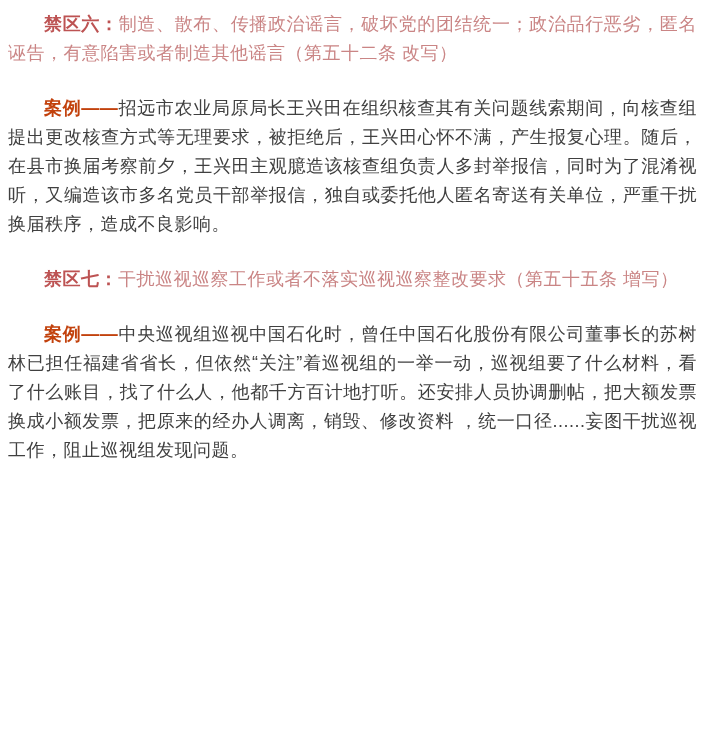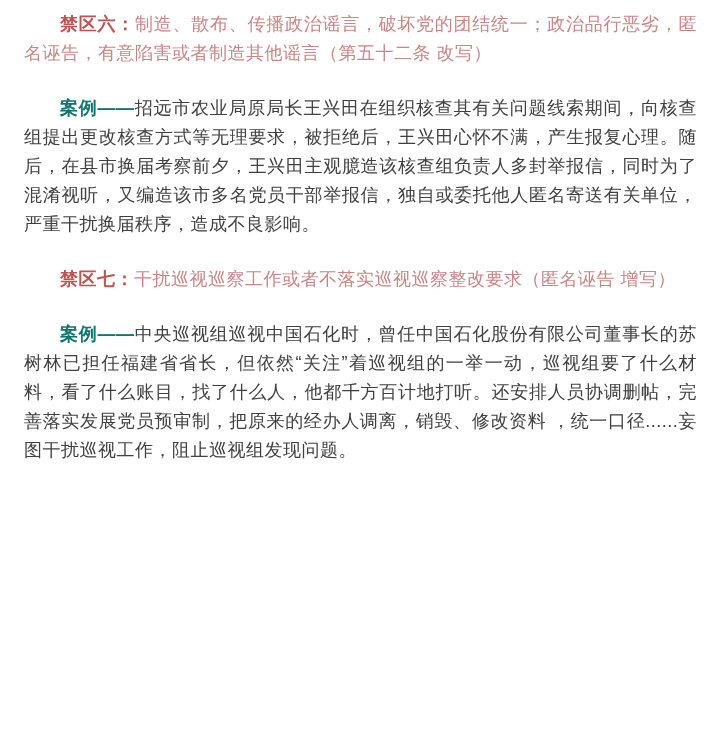"禁区六：制造、散布、传播政治谣言，破坏党的团结统一；政治品行恶劣，匿名诬告，有意" .doc p { margin: 0 0 26px 16px -> 0 0 26px 0 }
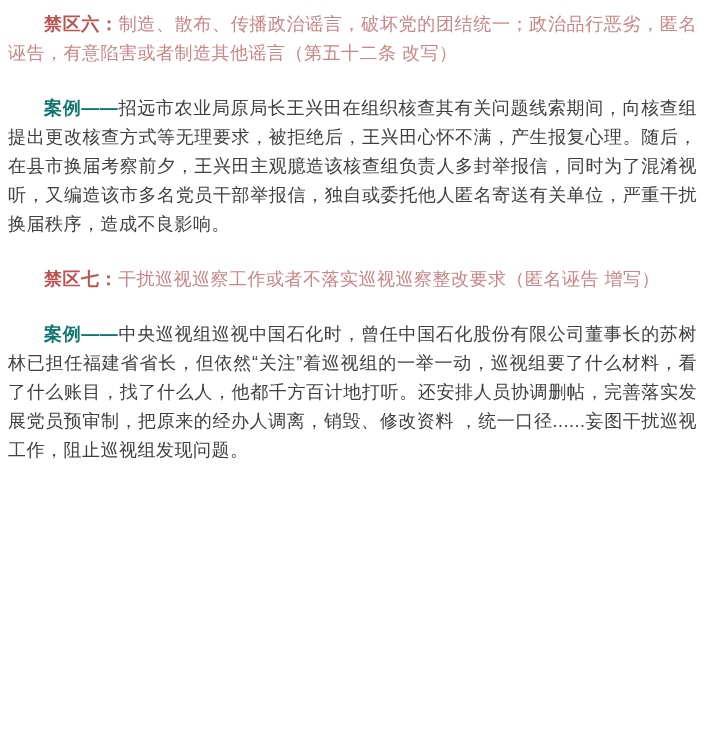"案例——" .case-label { color: #0f766e -> #c2410c }
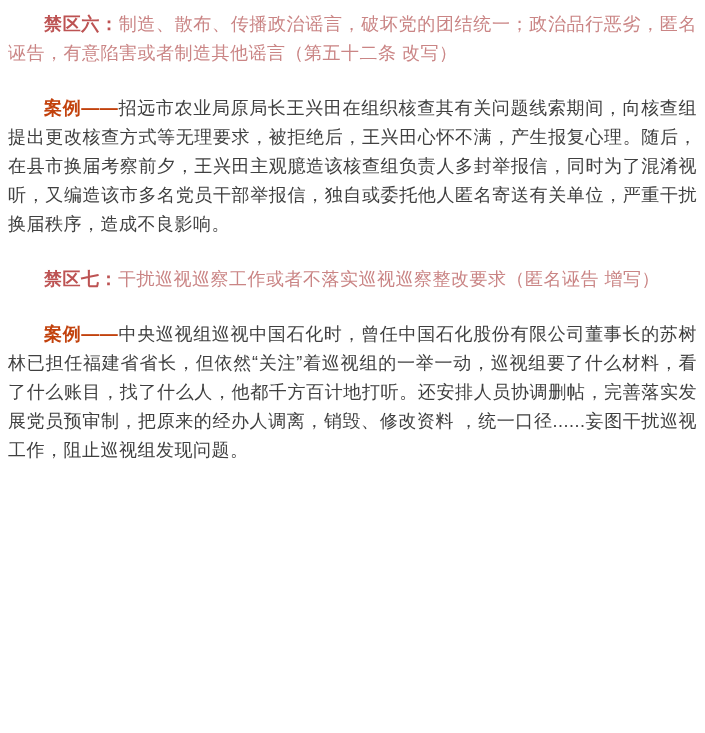"干扰巡视巡察工作或者不落实巡视巡察整改要求（匿名诬告 增写）" span.sec-text { text: 匿名诬告 -> 第五十五条 }
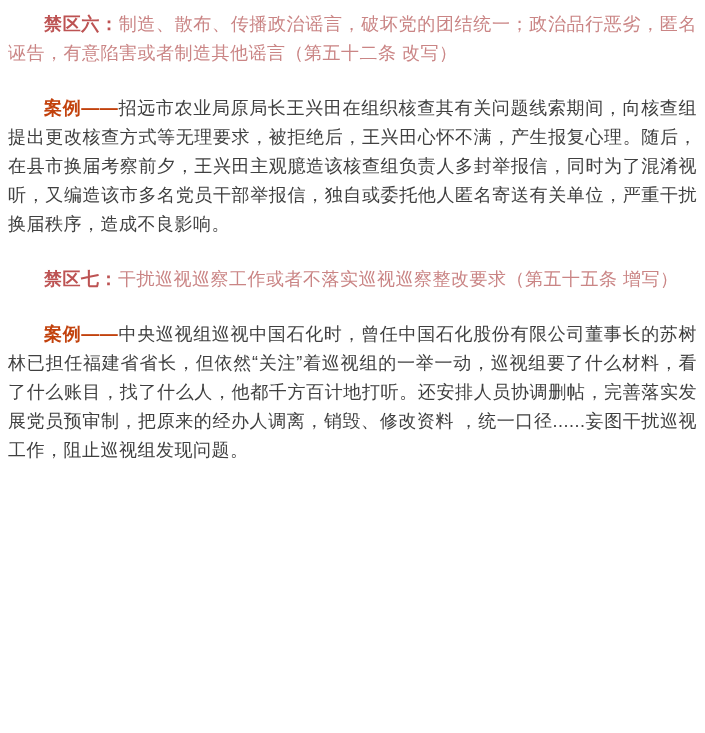"中央巡视组巡视中国石化时，曾任中国石化股份有限公司董事长的苏树林已担任福建省省长" span.case-text { text: 完善落实发展党员预审制 -> 把大额发票换成小额发票 }
